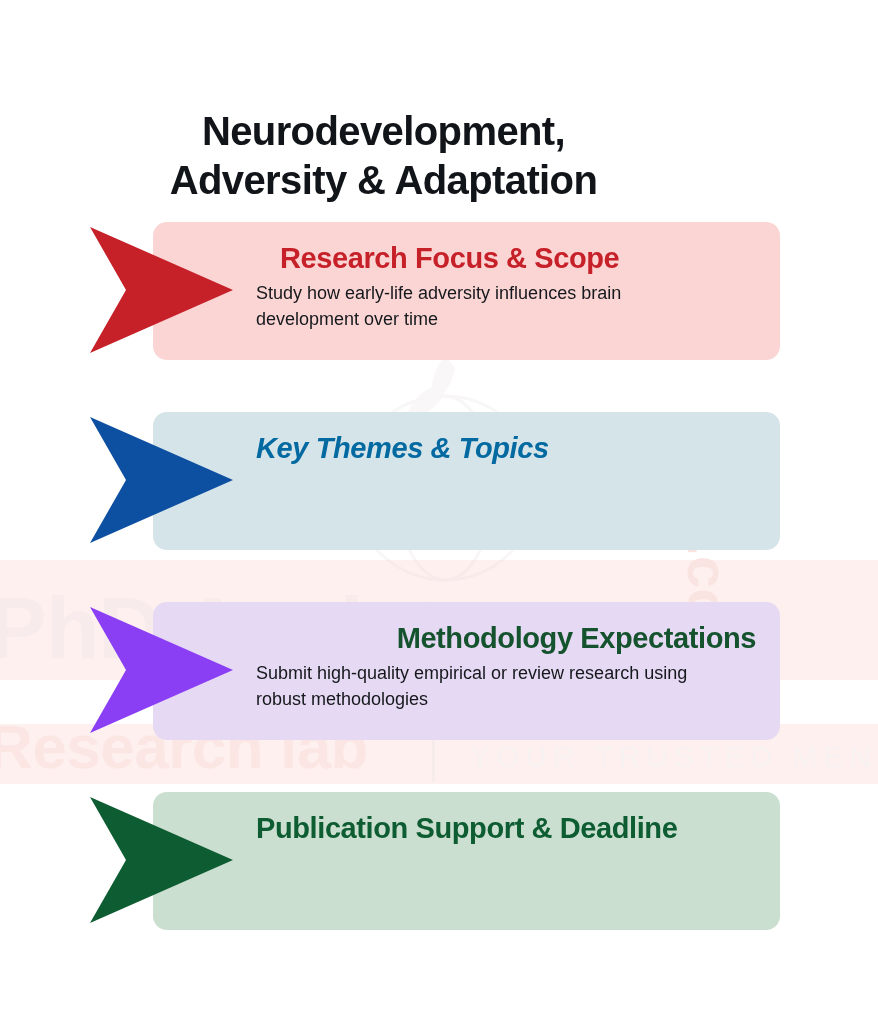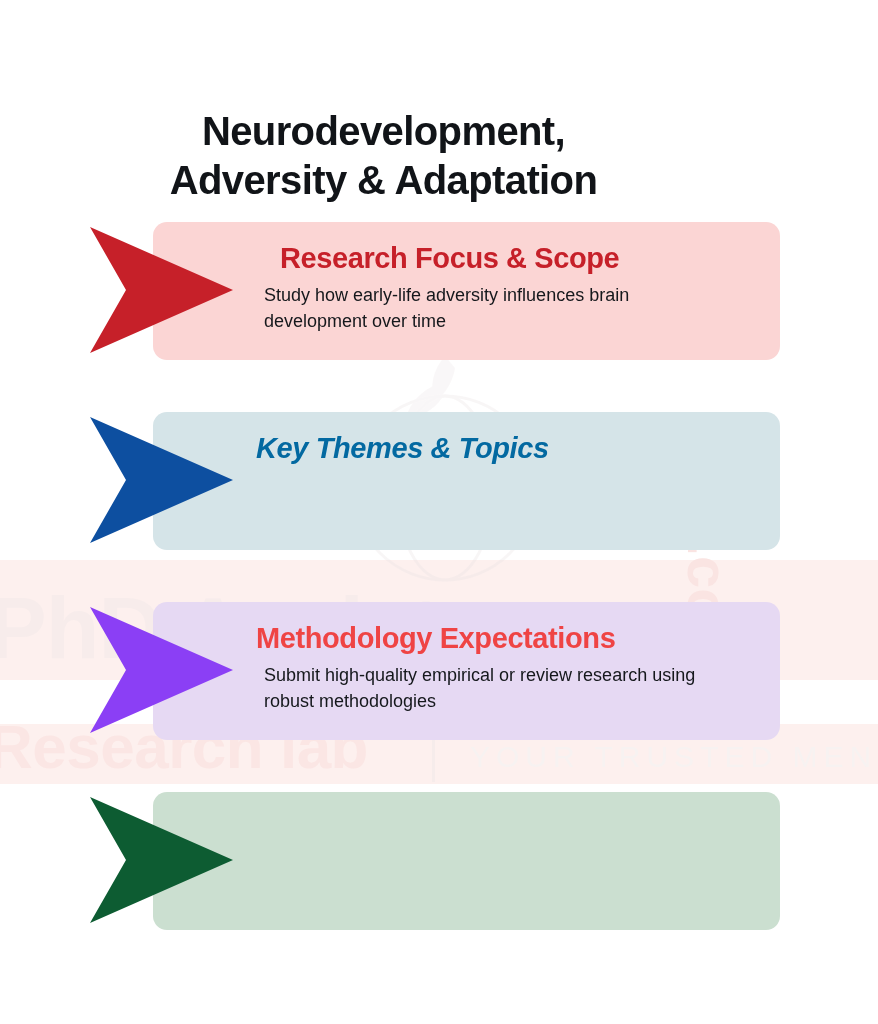"Study how early-life adversity" .card-body { margin: 8px -> 0 }
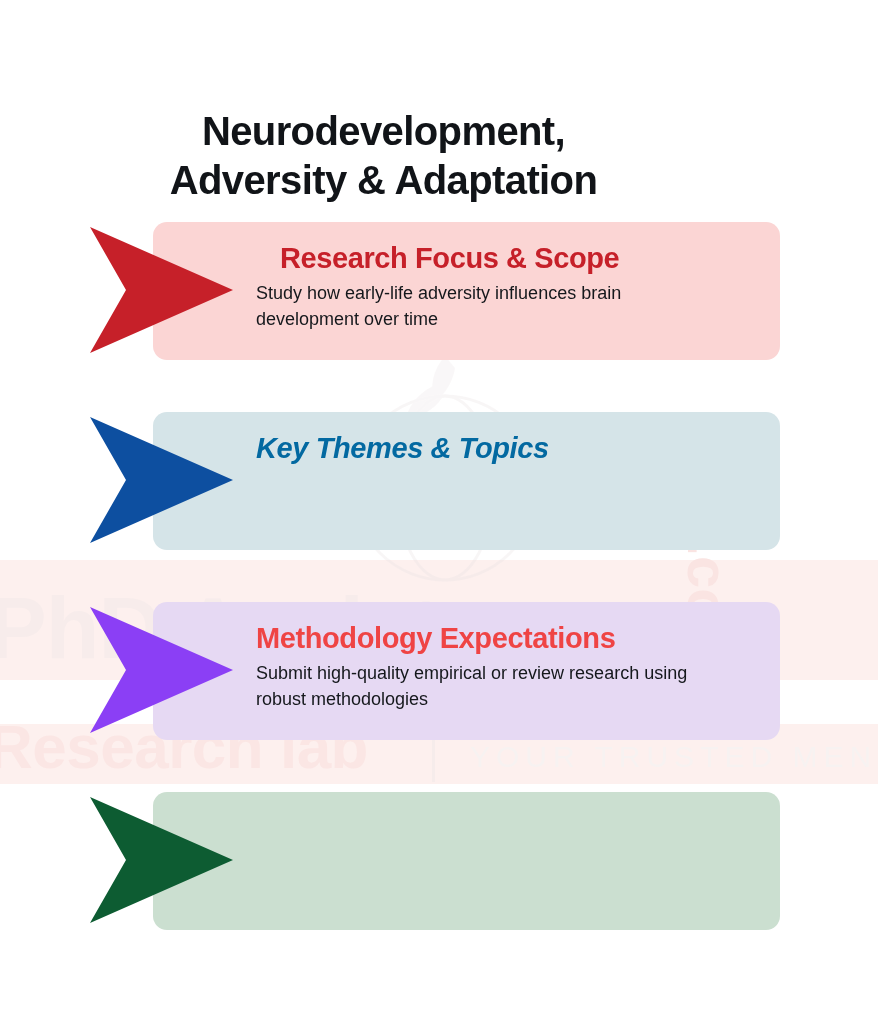"Methodology Expectations" .h-3 { color: #ef4444 -> #14532d; text-align: none -> right }
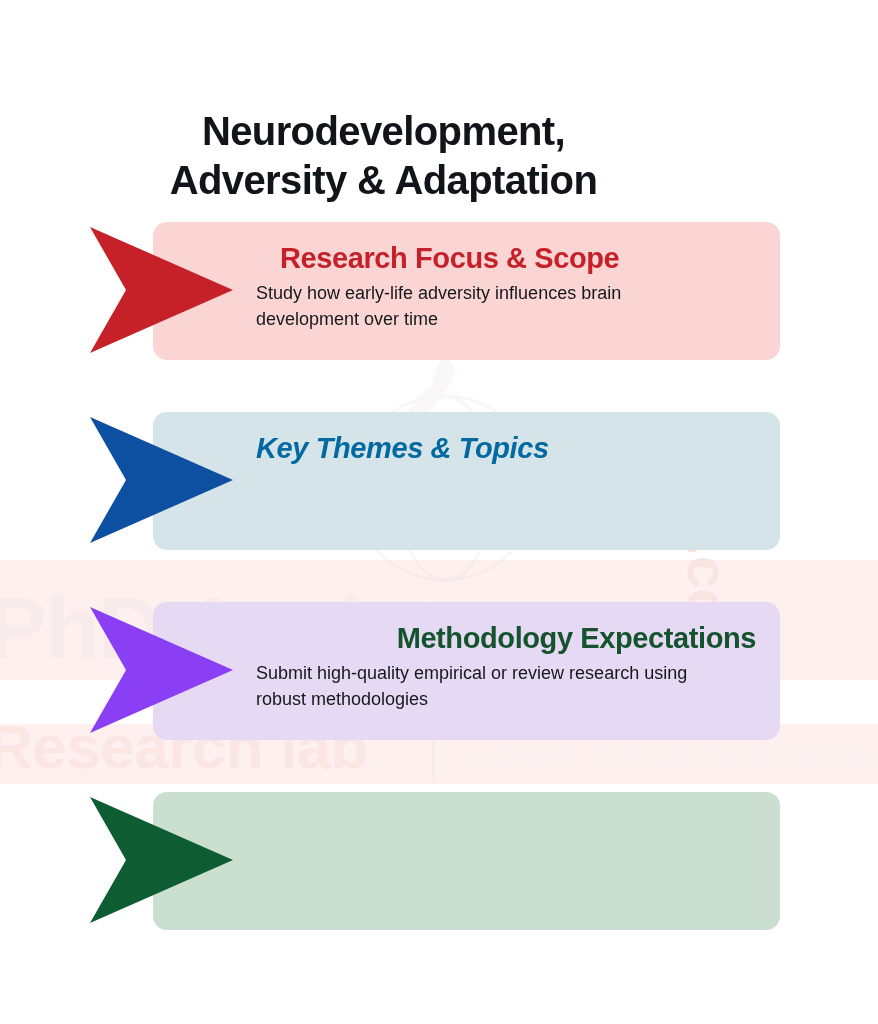"Publication Support & Deadline" p.card-heading { html: none -> <p>Publication Support &amp; Deadline</p> }
